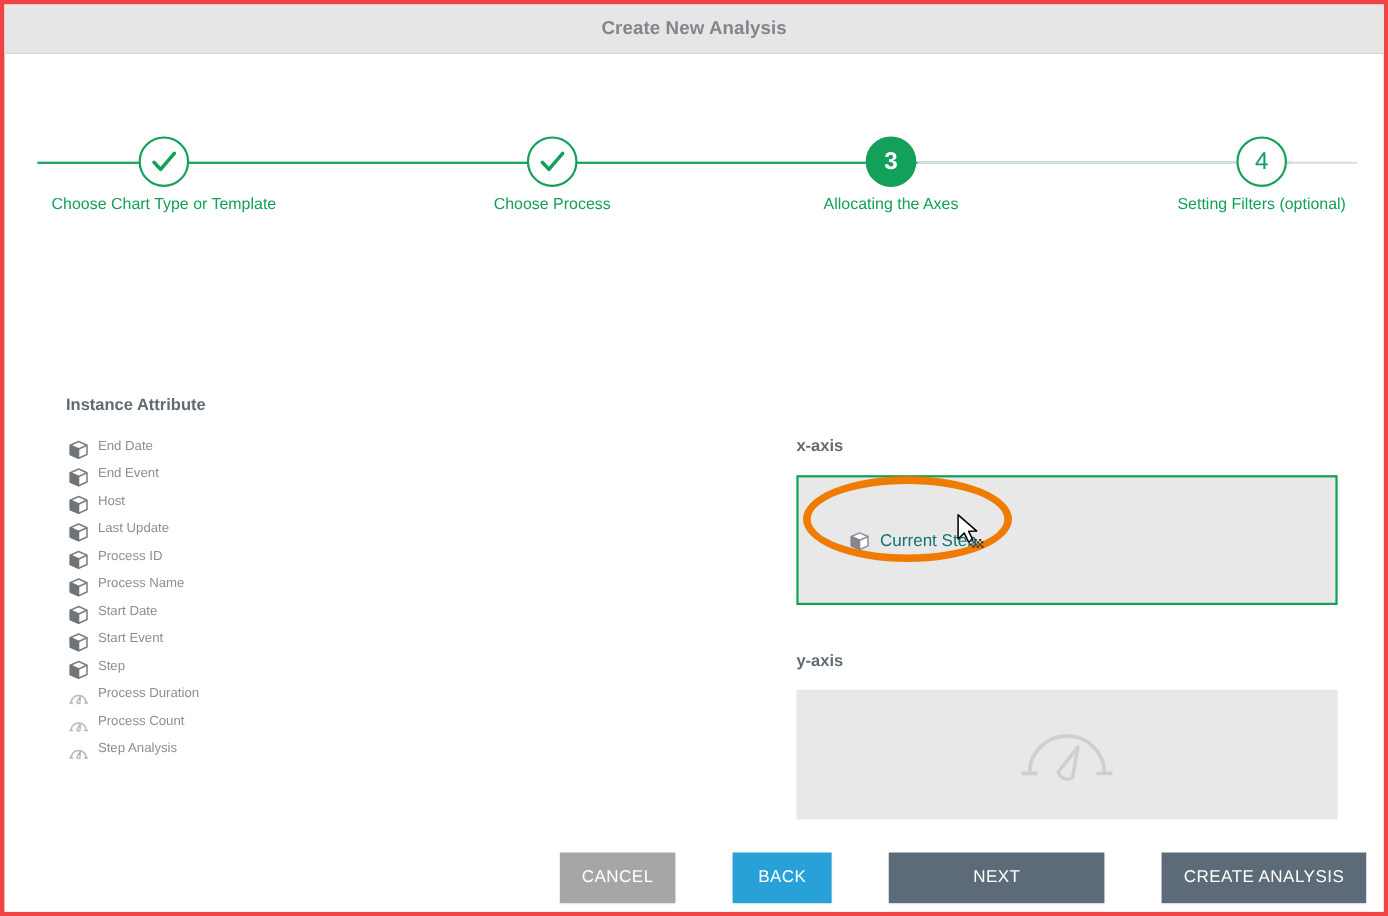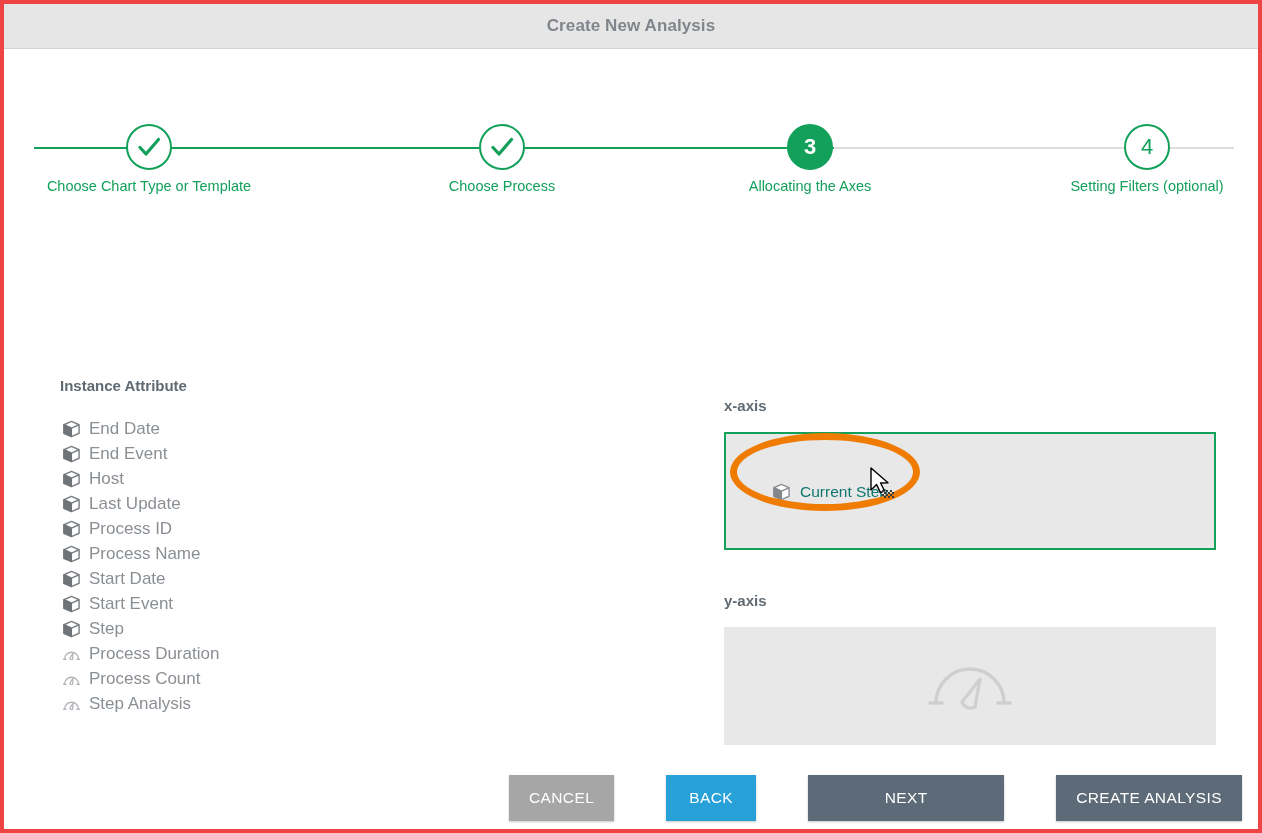"Instance Attribute" .col-left { top: 208px -> 191px }
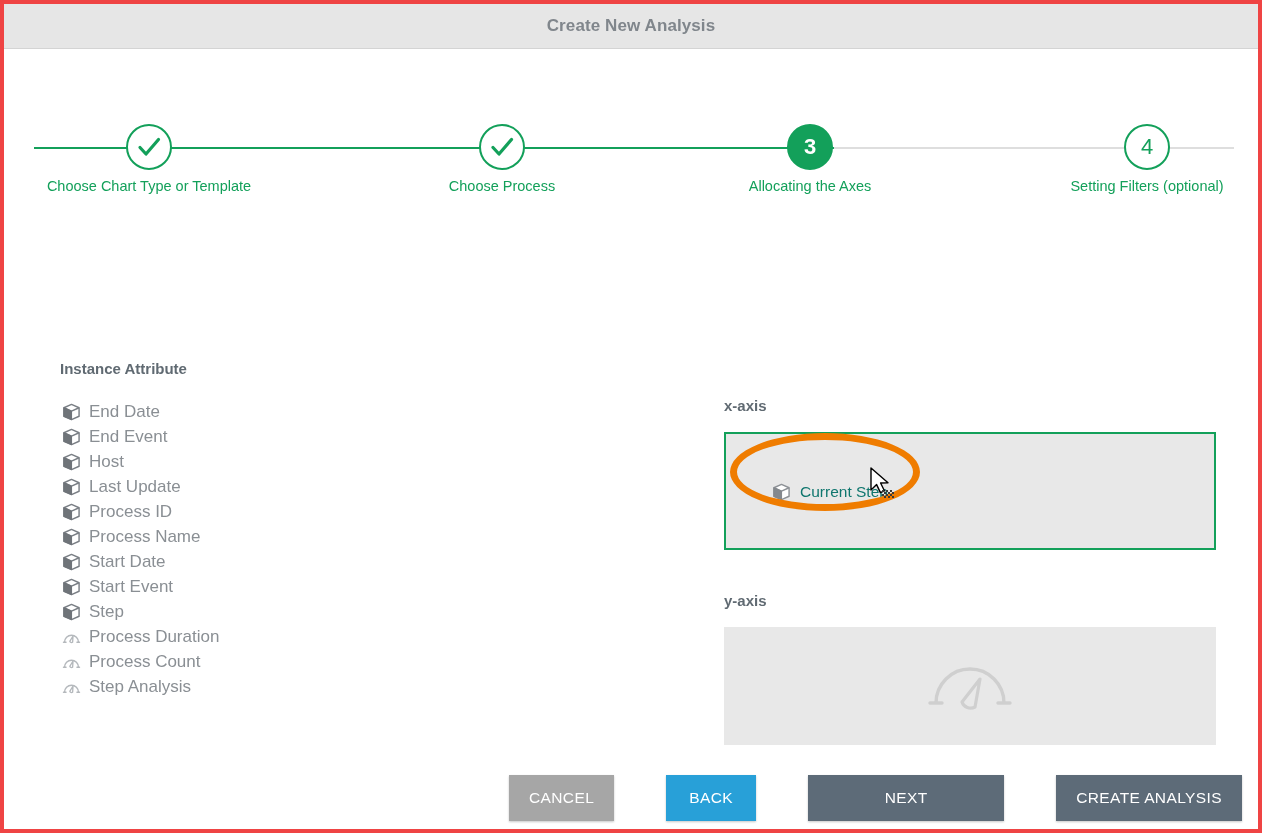"End Date" .attr-item { align-items: center -> flex-start; font-size: 17px -> 12px }
